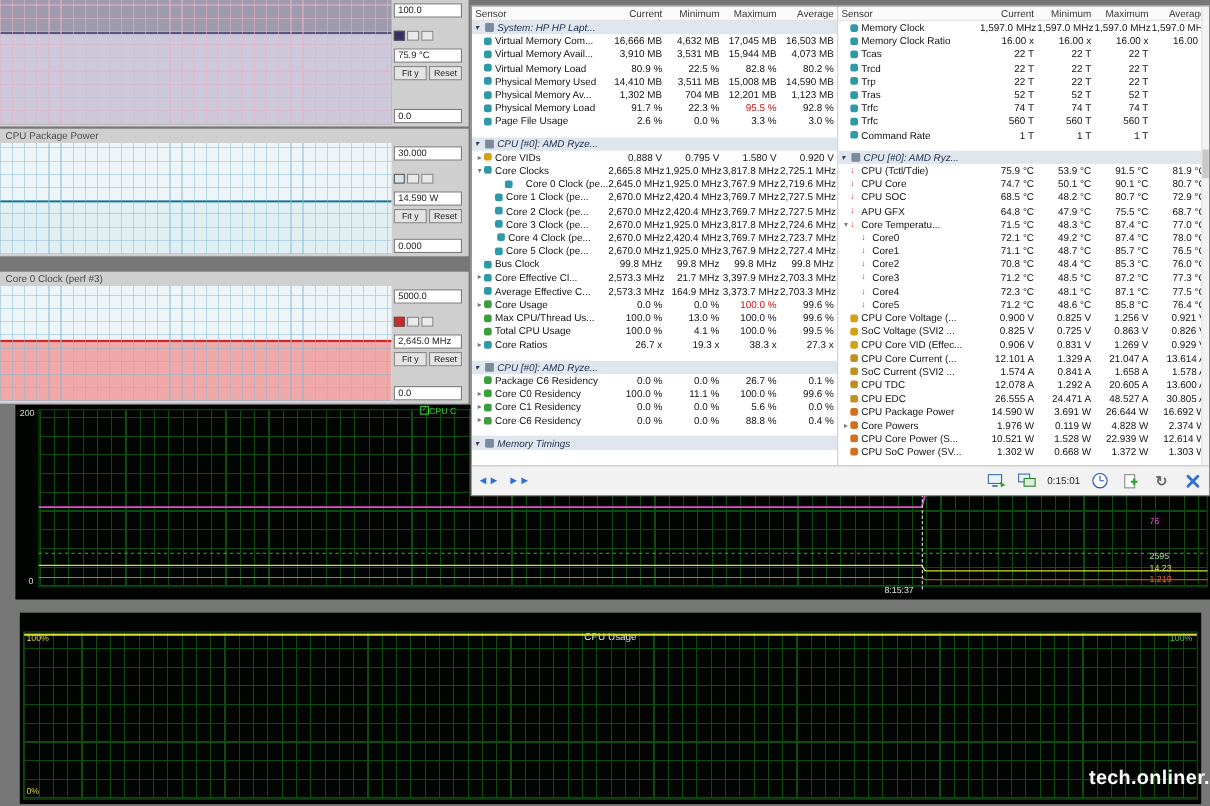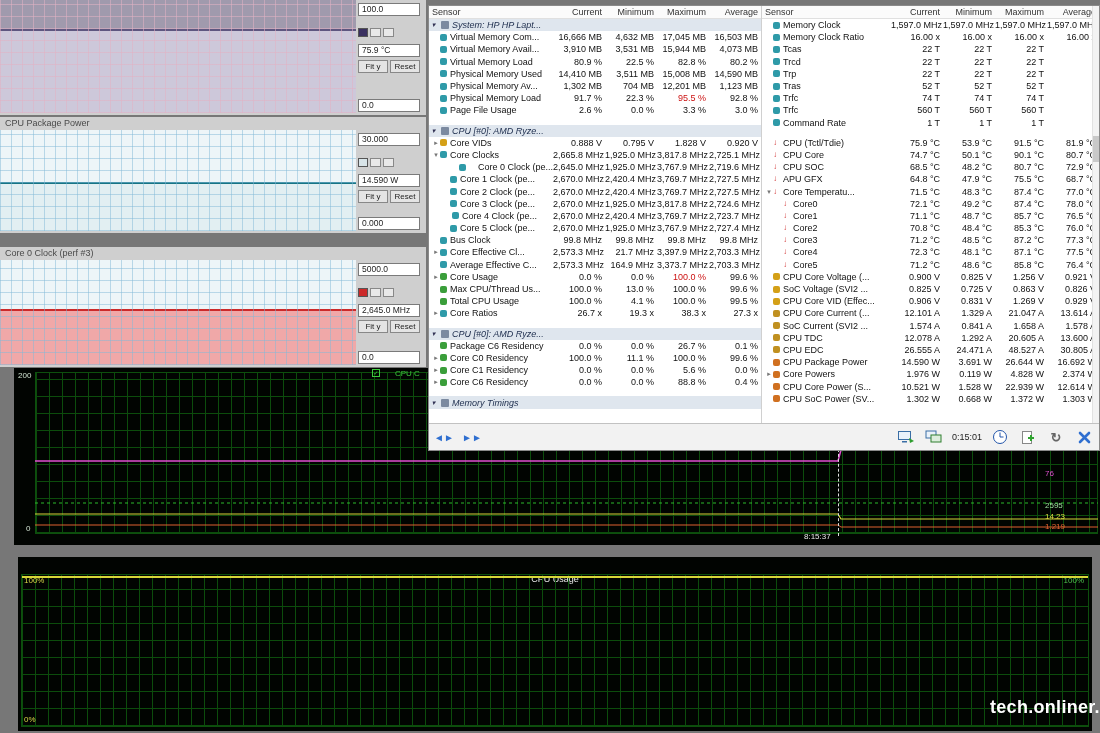"1.828 V" div.tc { text: 1.828 -> 1.580 }
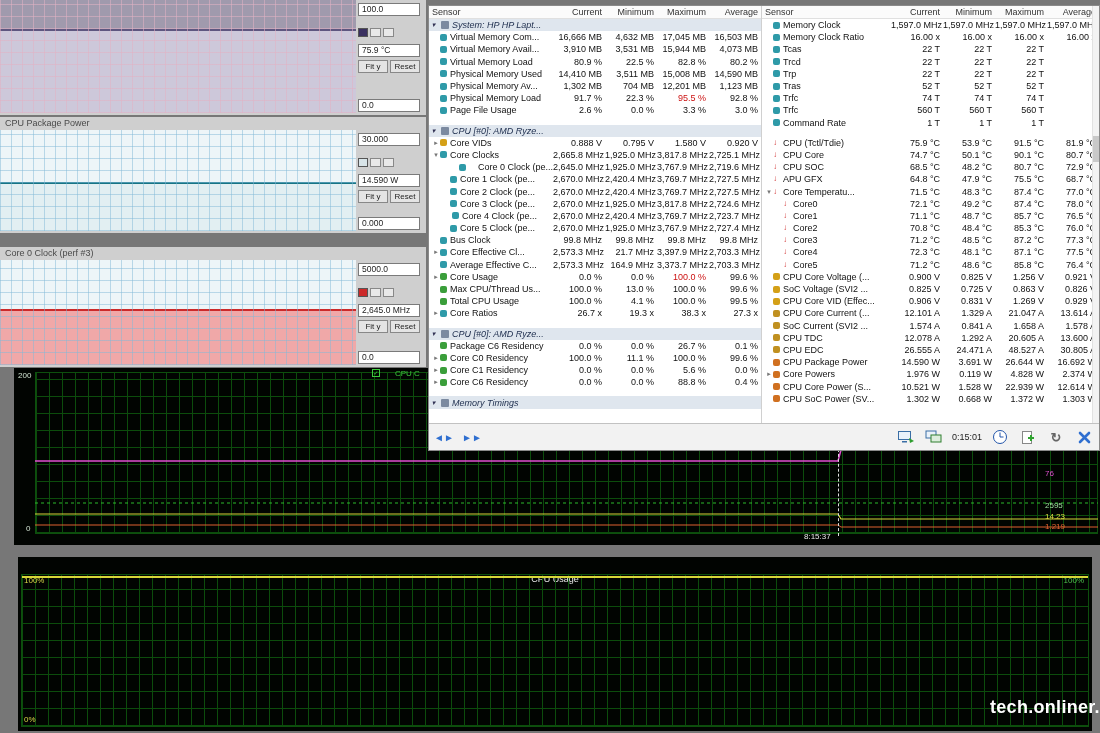"CPU [#0]: AMD Ryz..." div.trow { html: none -> <div> <span>▾</span> <span></span> <span>CPU [#0]: AMD Ryz...</span> </div> }
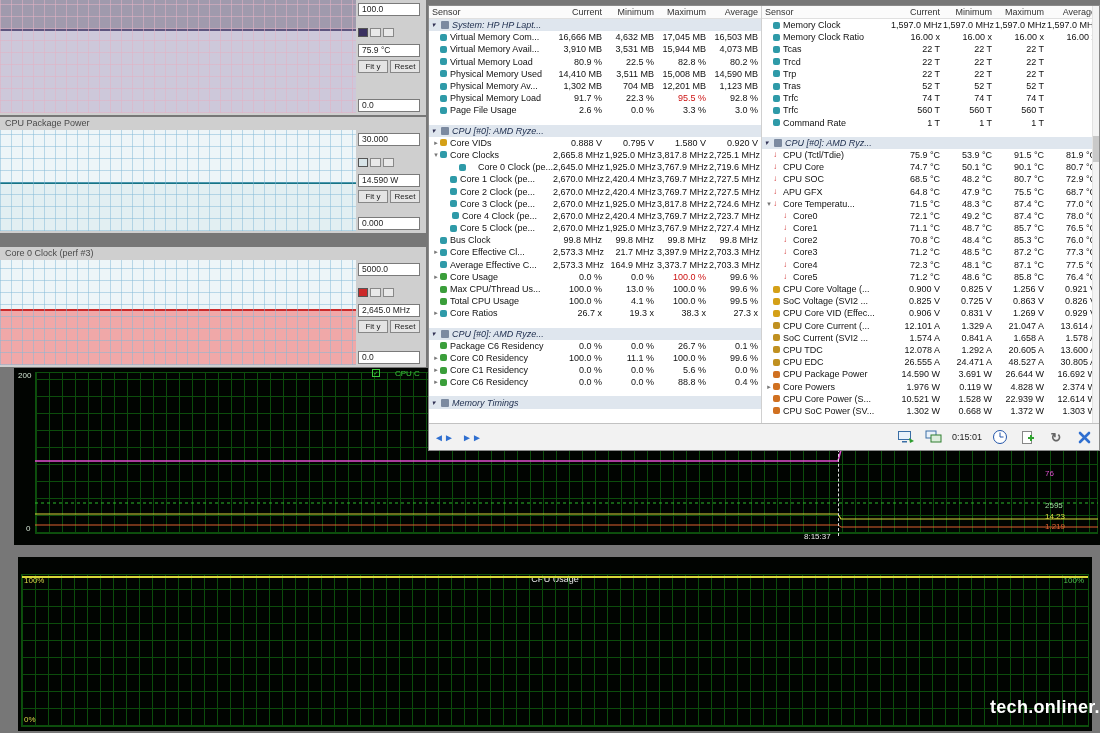"CPU C" .legend { gap: 15px -> 0; left: 358px -> 368px }
